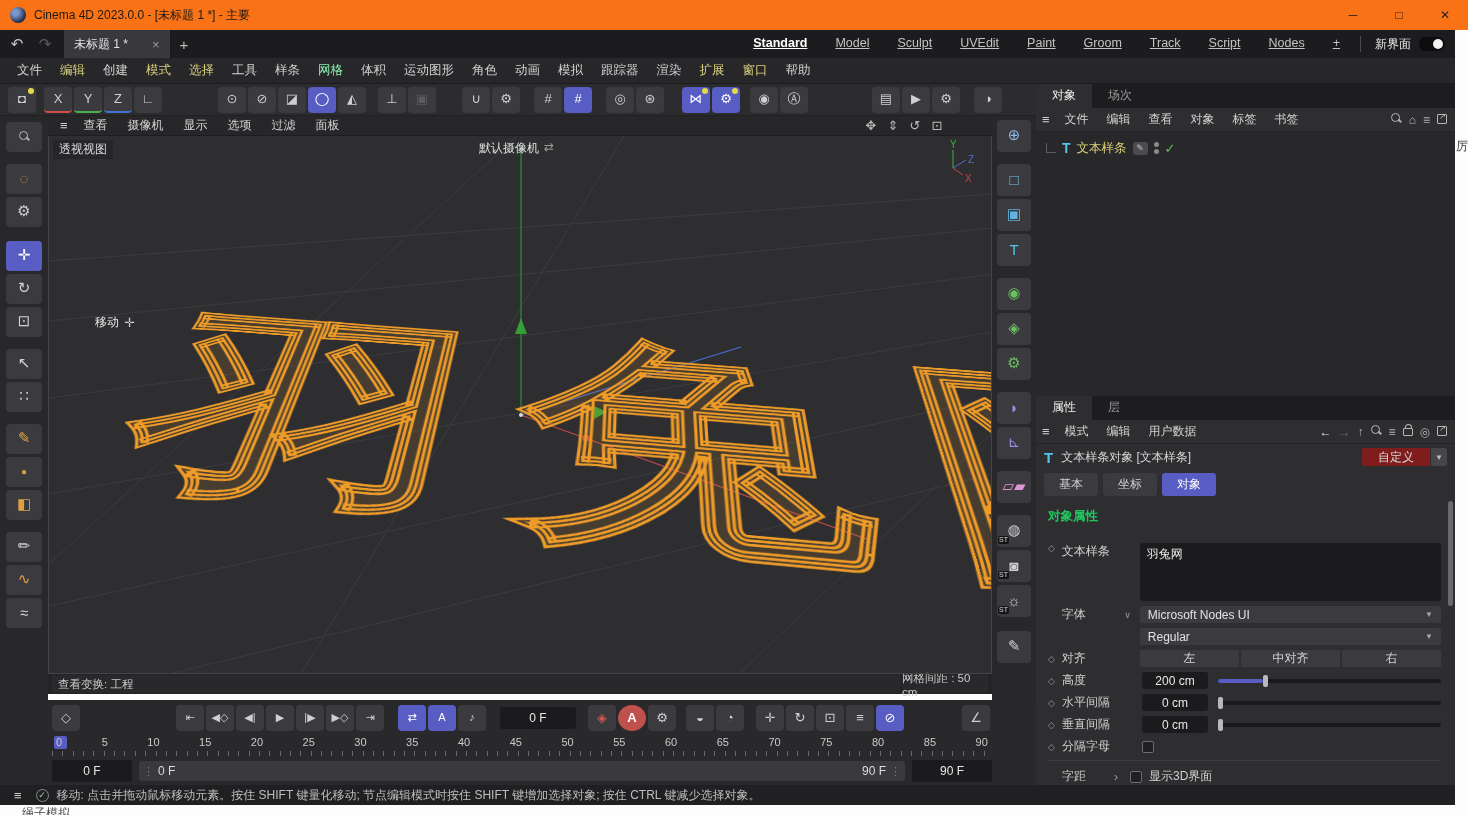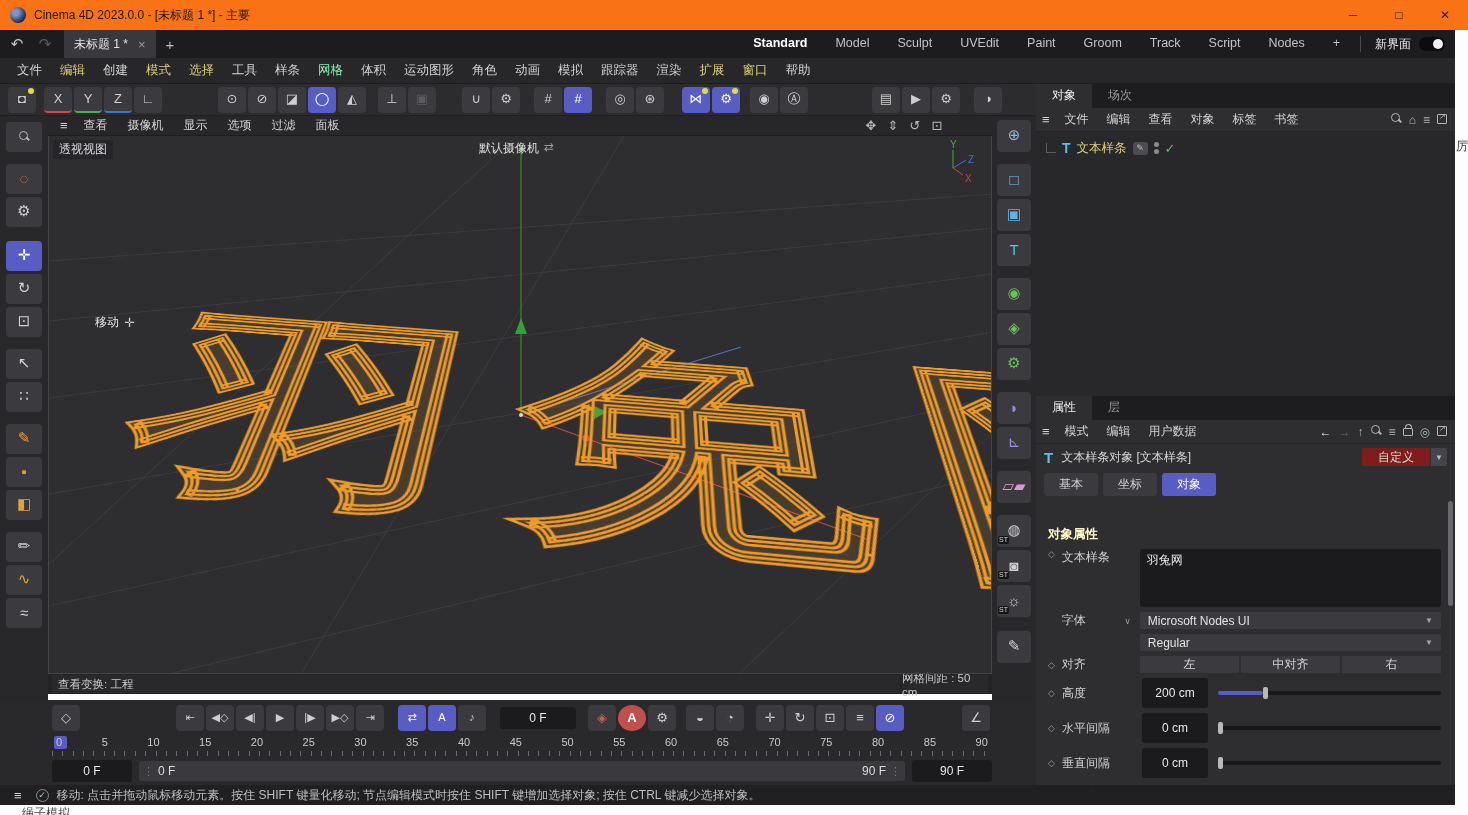"未标题 1 *" .doc-tab { gap: 10px -> 24px }
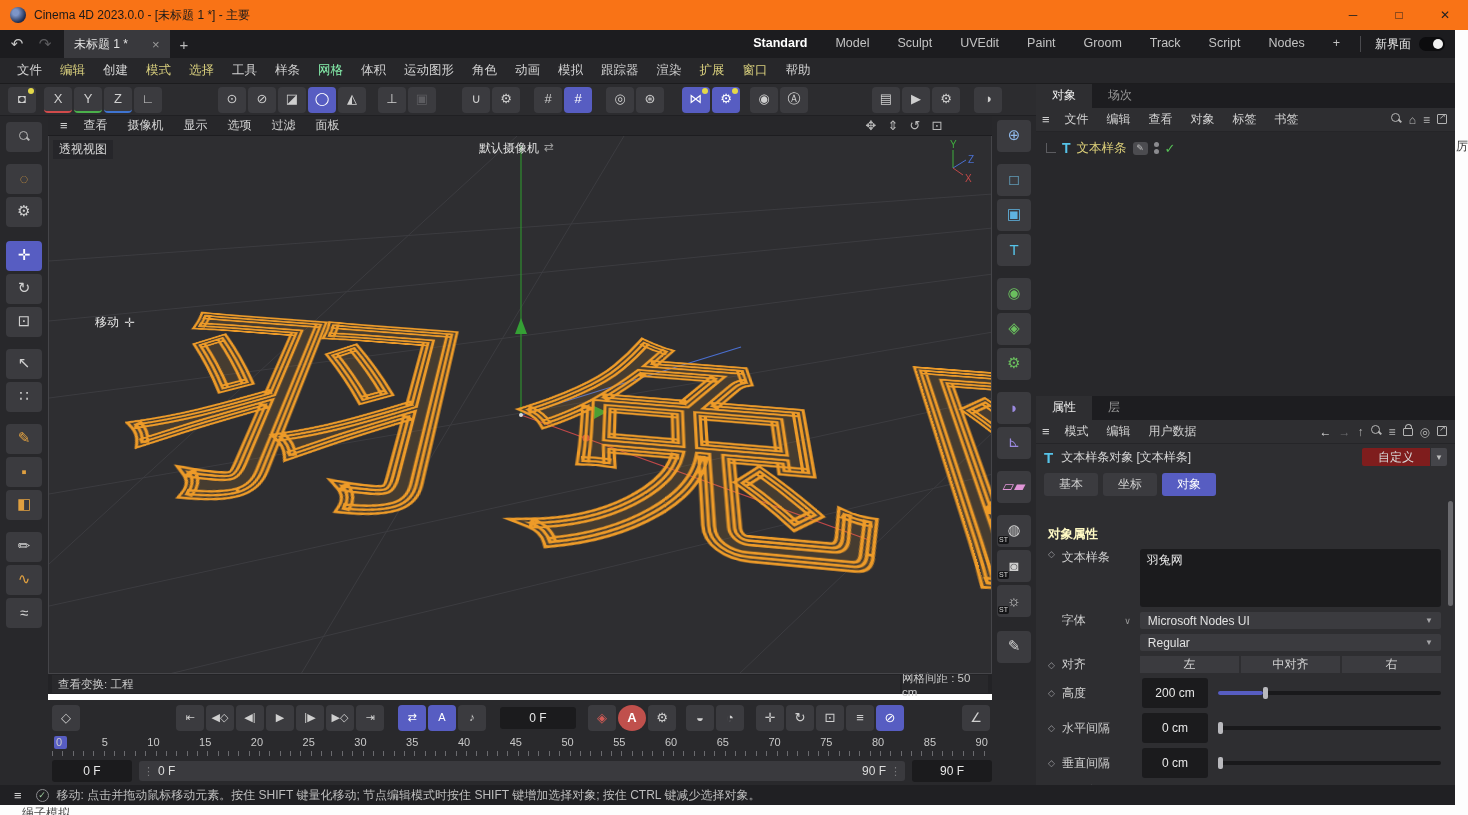"Standard" .ltab { text-decoration: none -> underline }
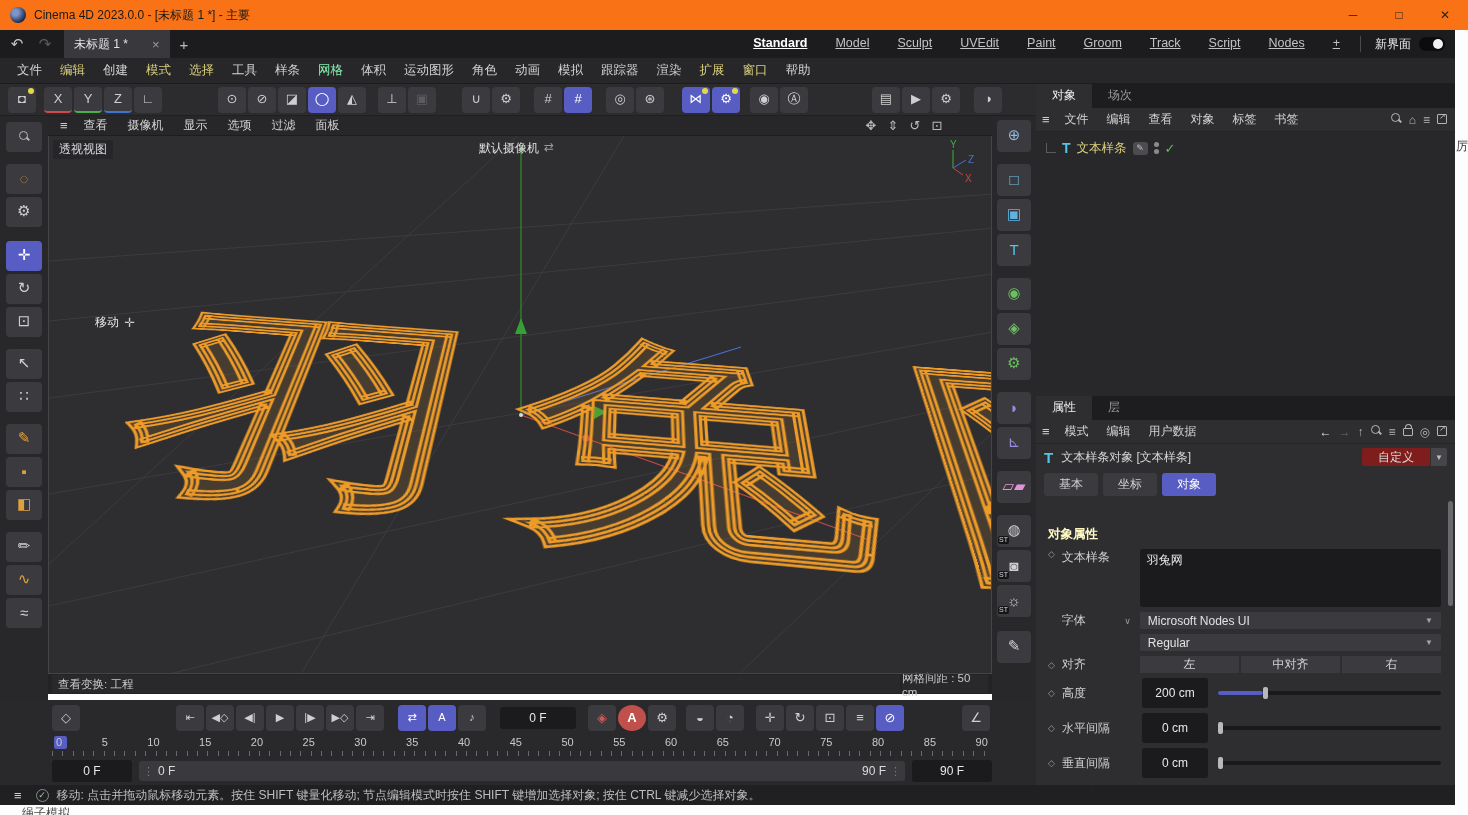"对象属性" .sec-title { color: #fef9c3 -> #22c55e; margin-top: 18px -> none; padding: 2px 0 6px -> 2px 0 18px }
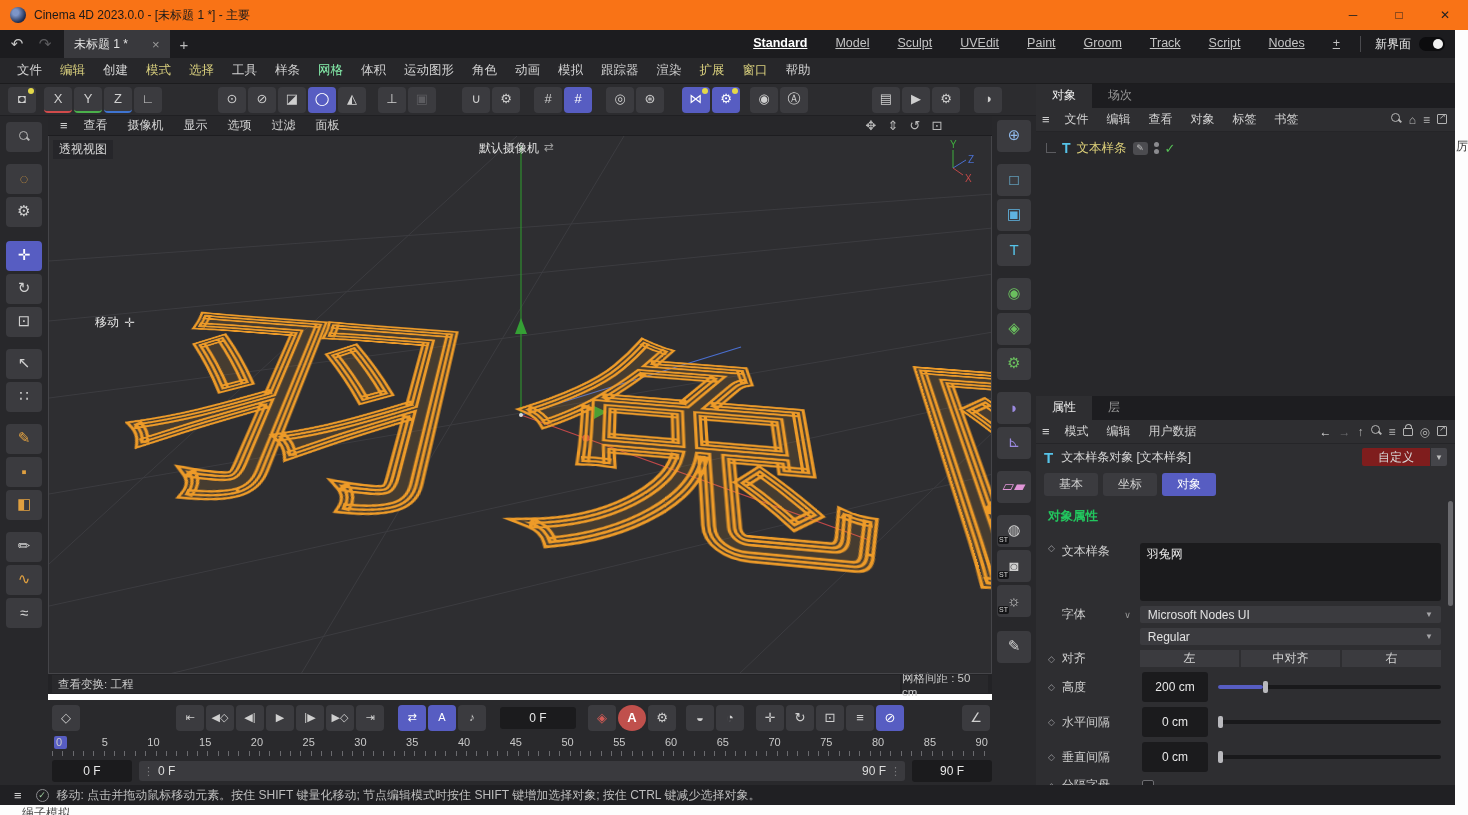"200 cm" .numfield { height: 30px -> 17px }
